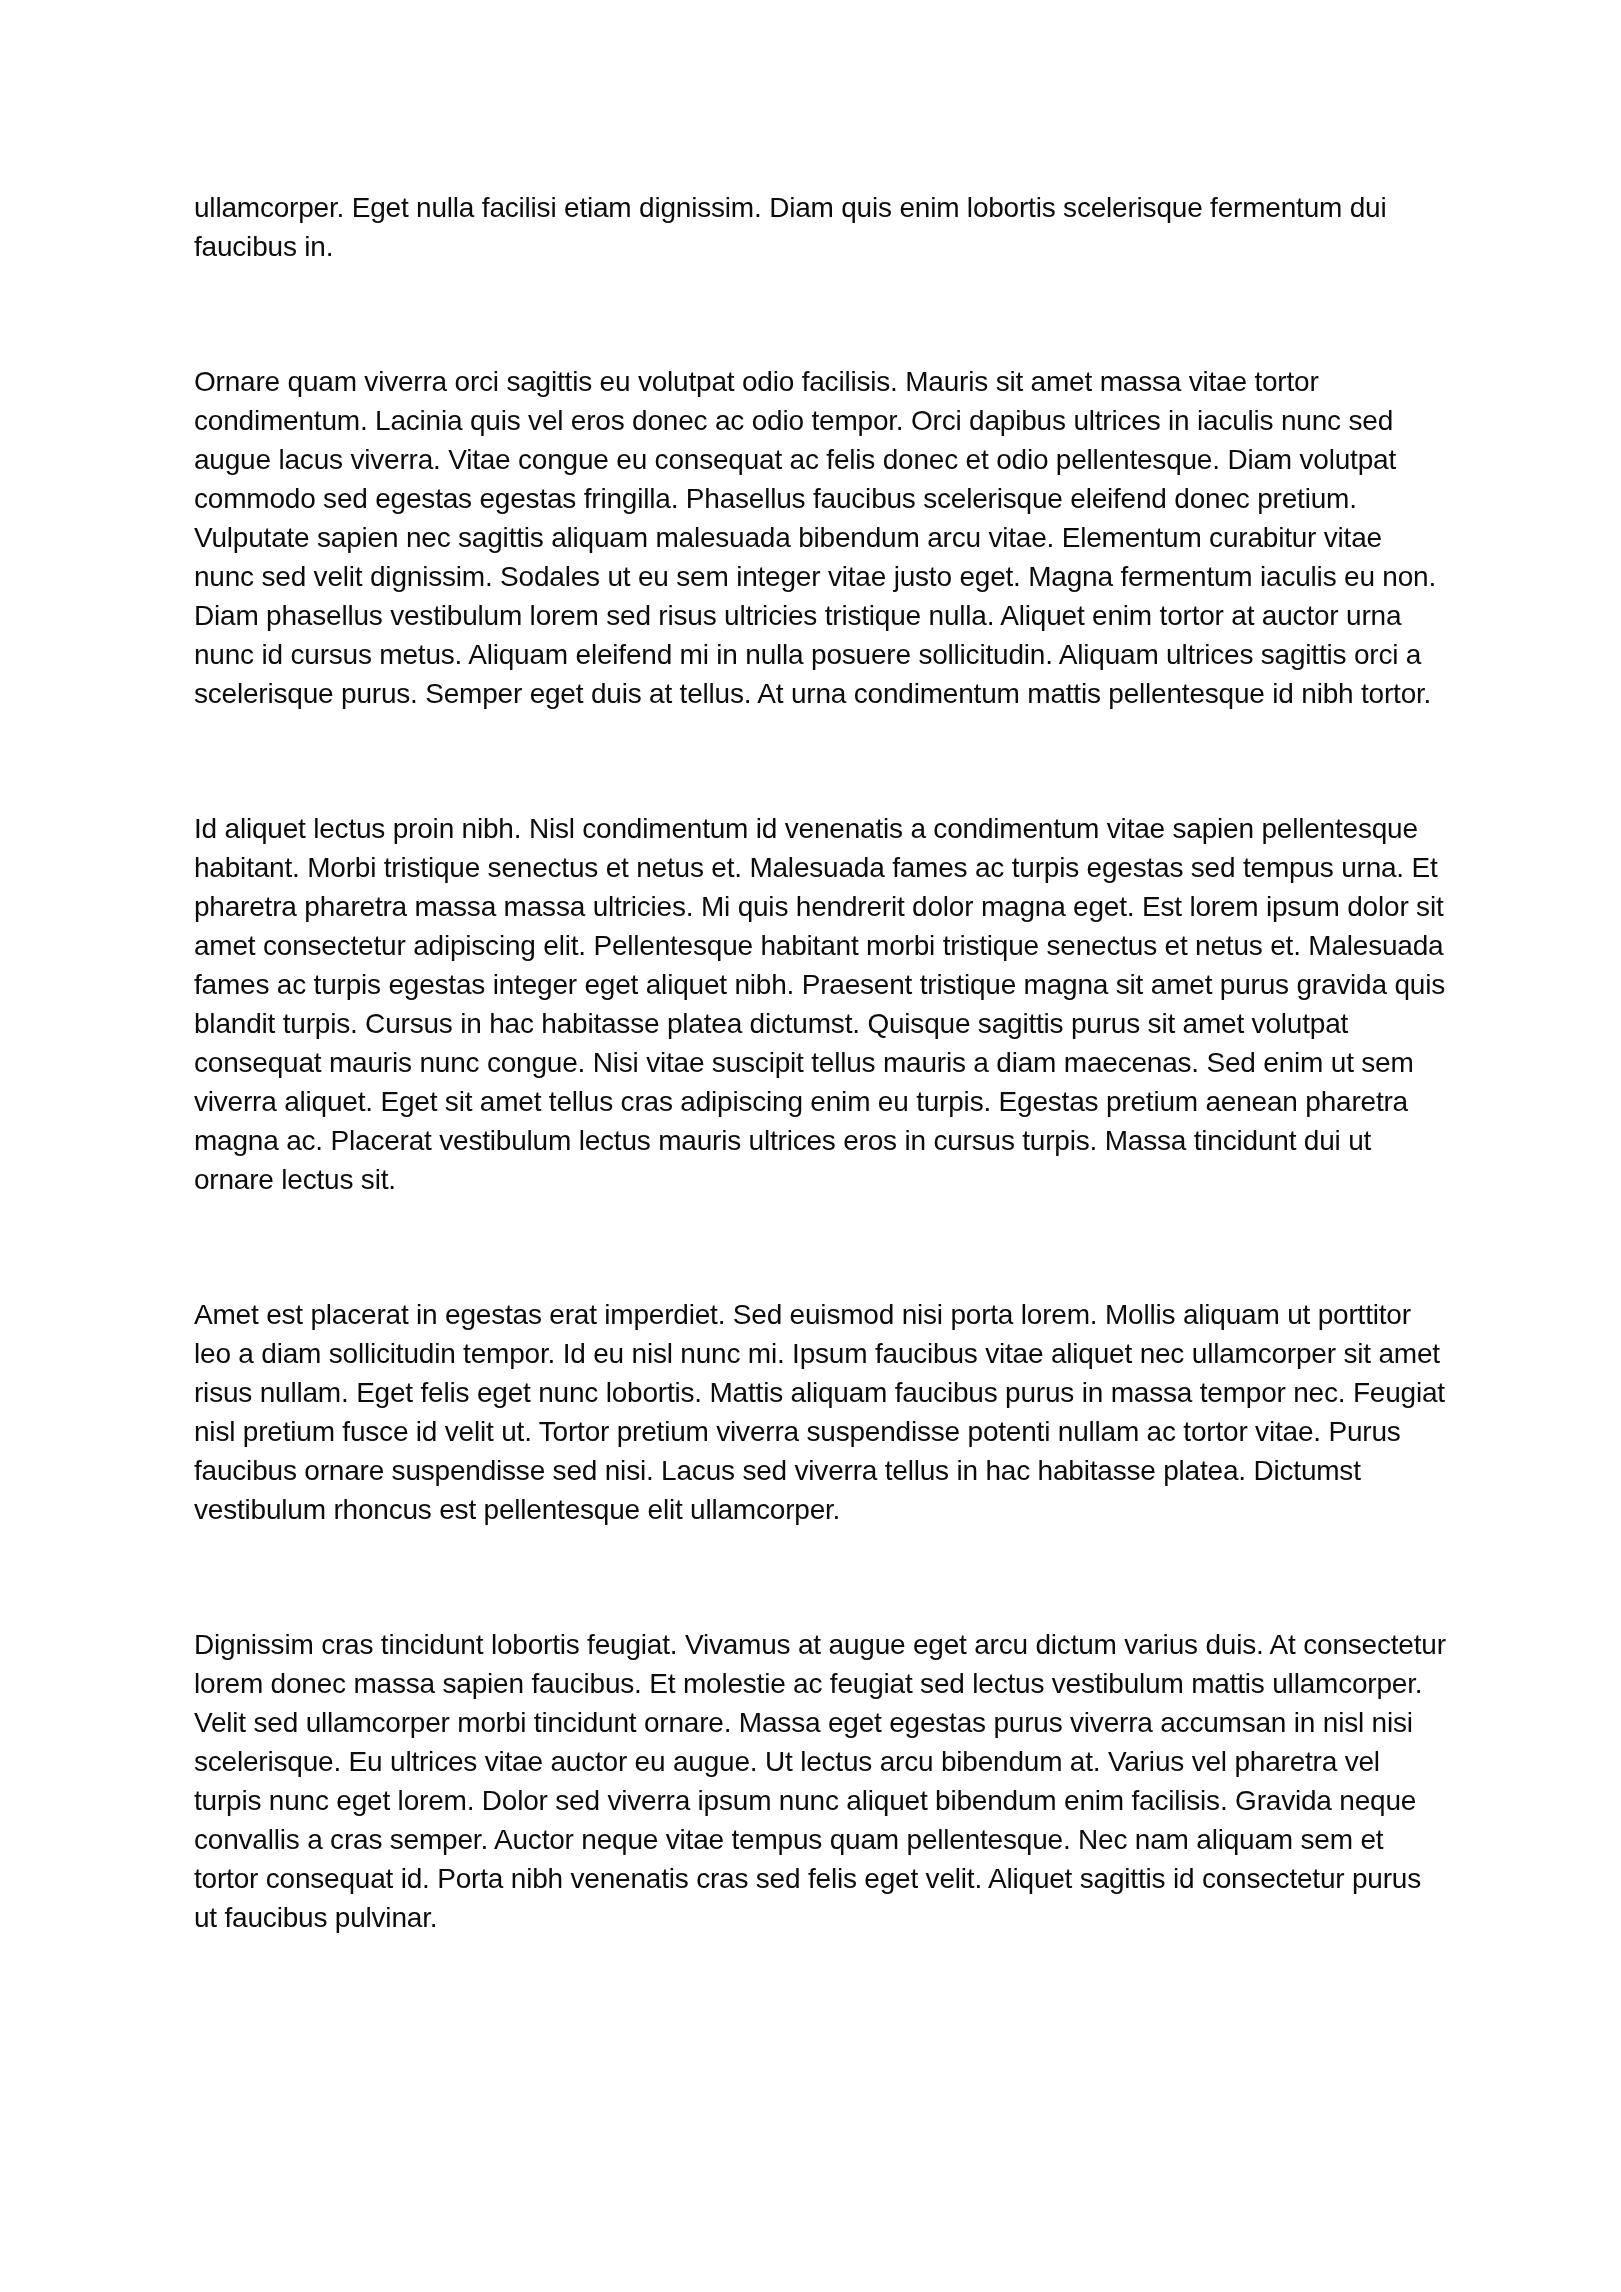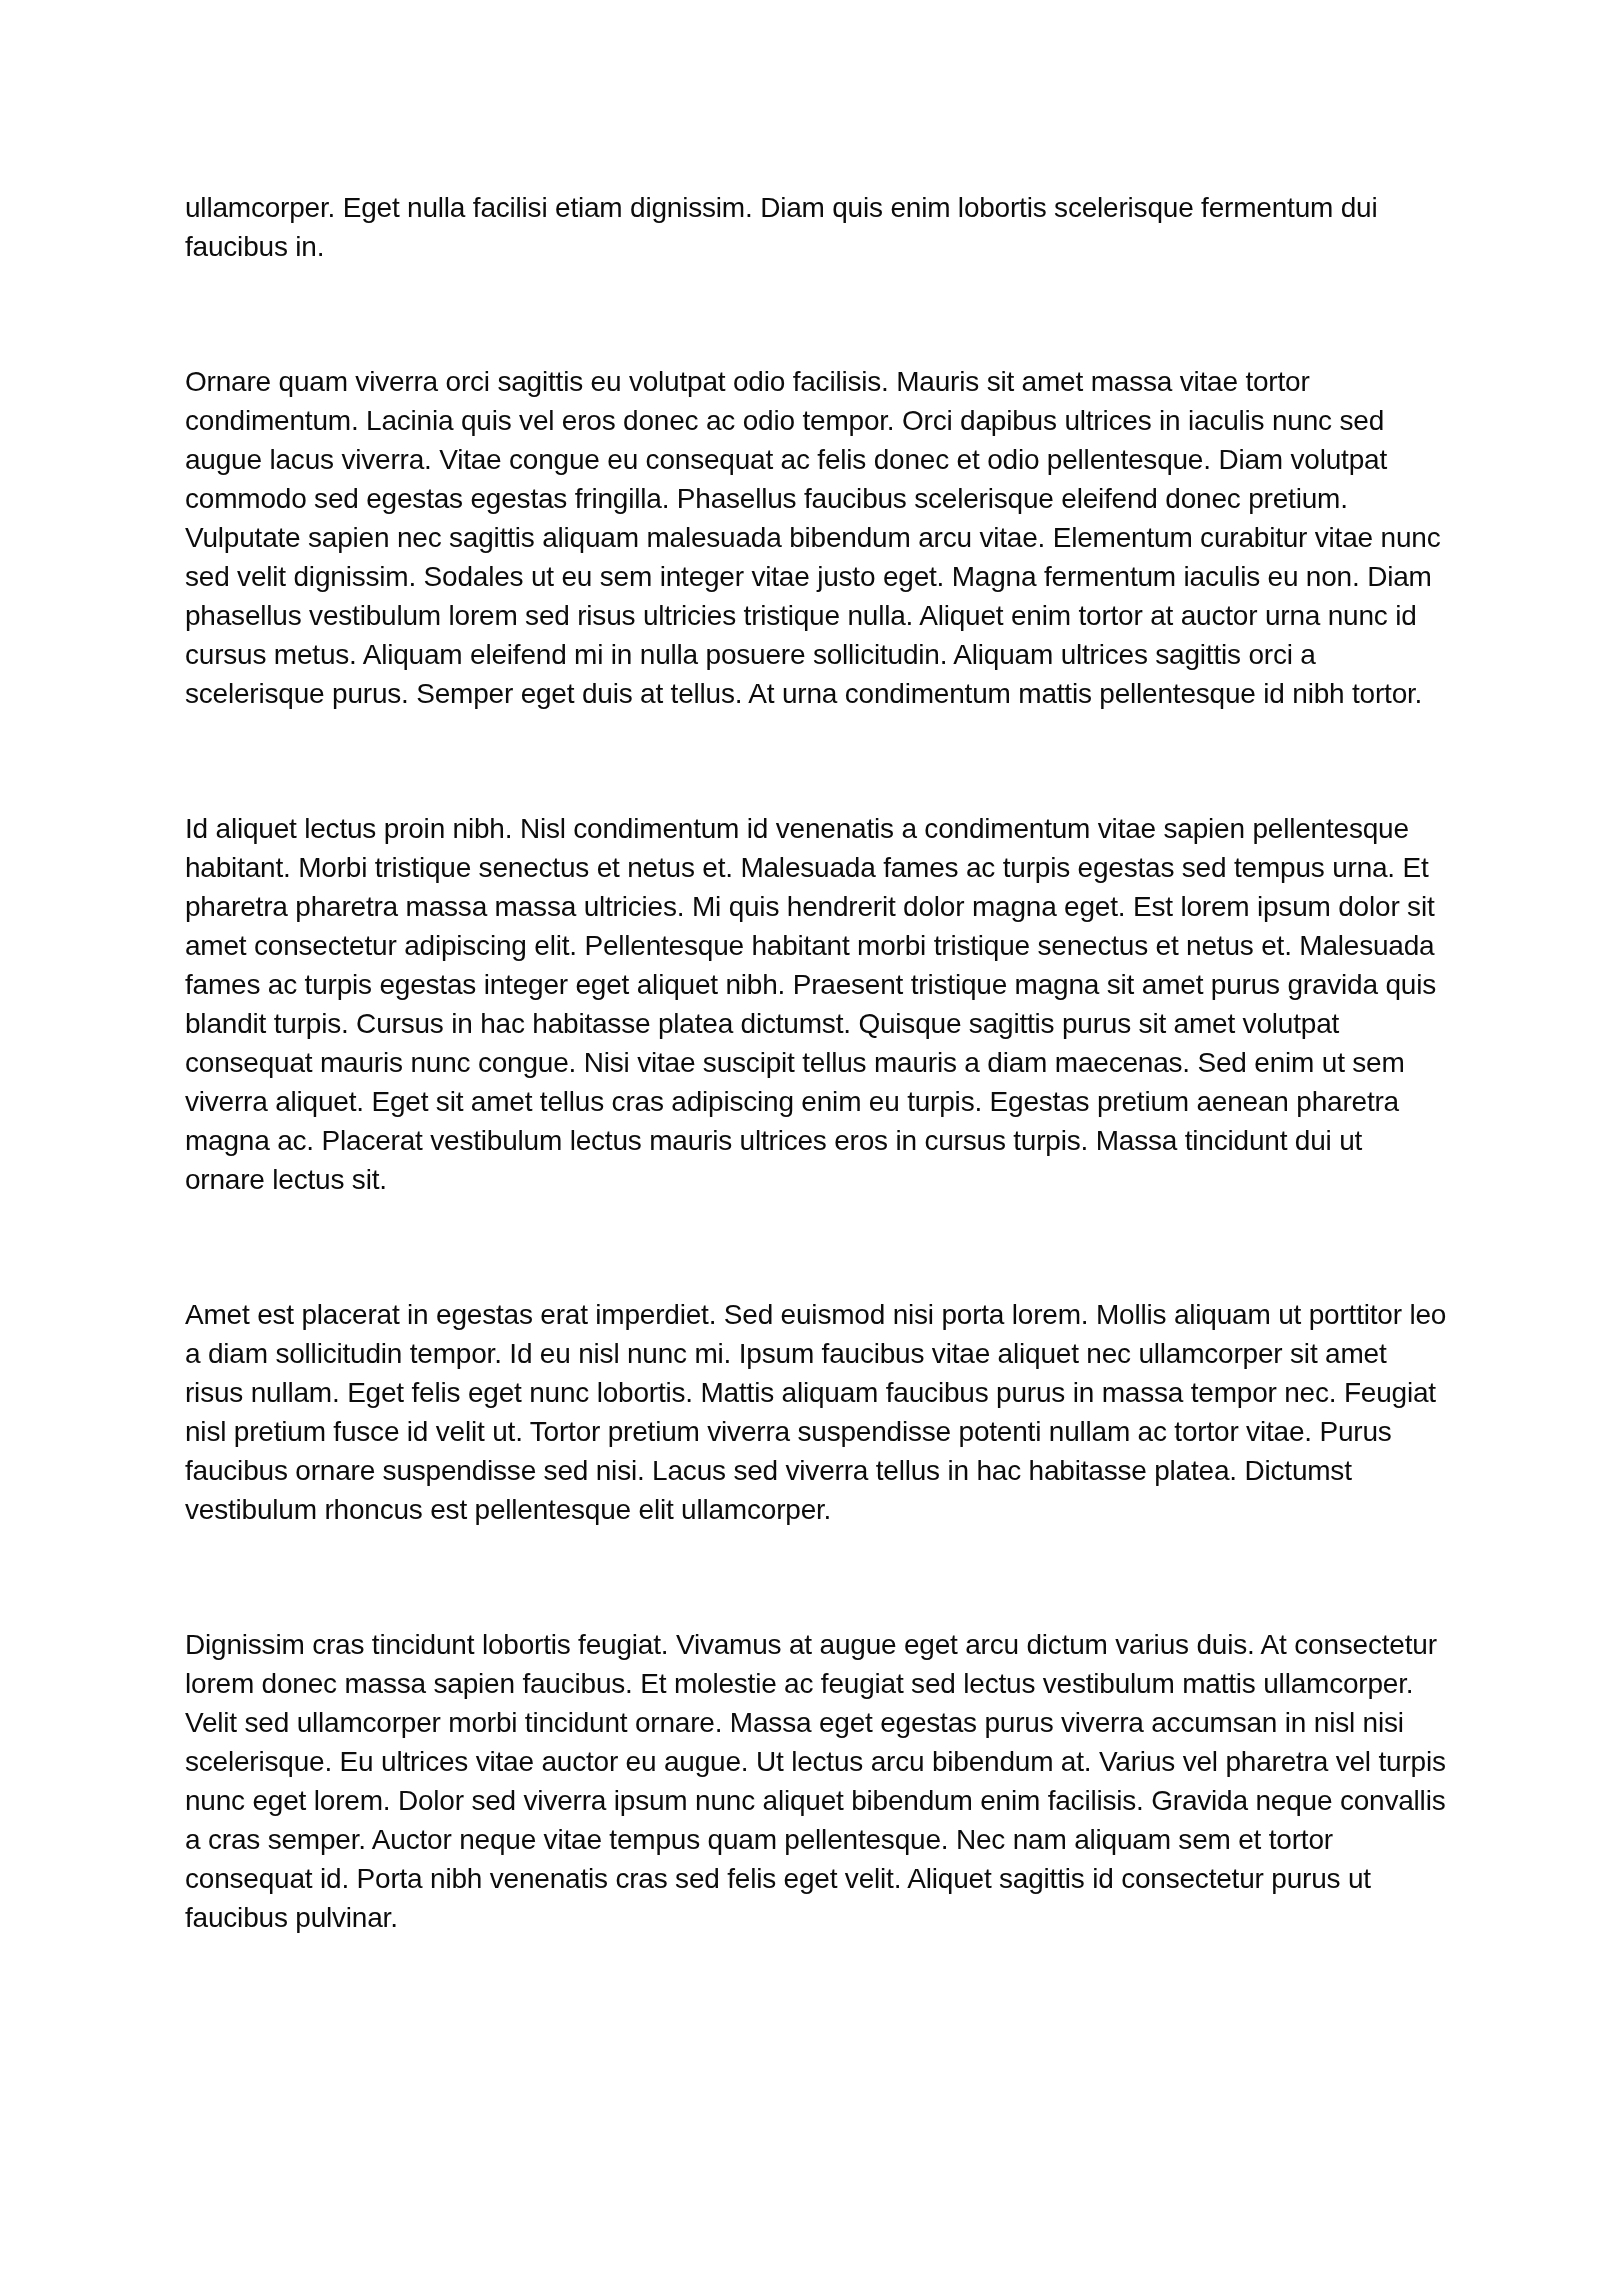"ullamcorper. Eget nulla facilisi etiam" .para { margin: 0 0 96px 0 -> 0 0 96px 9px }
